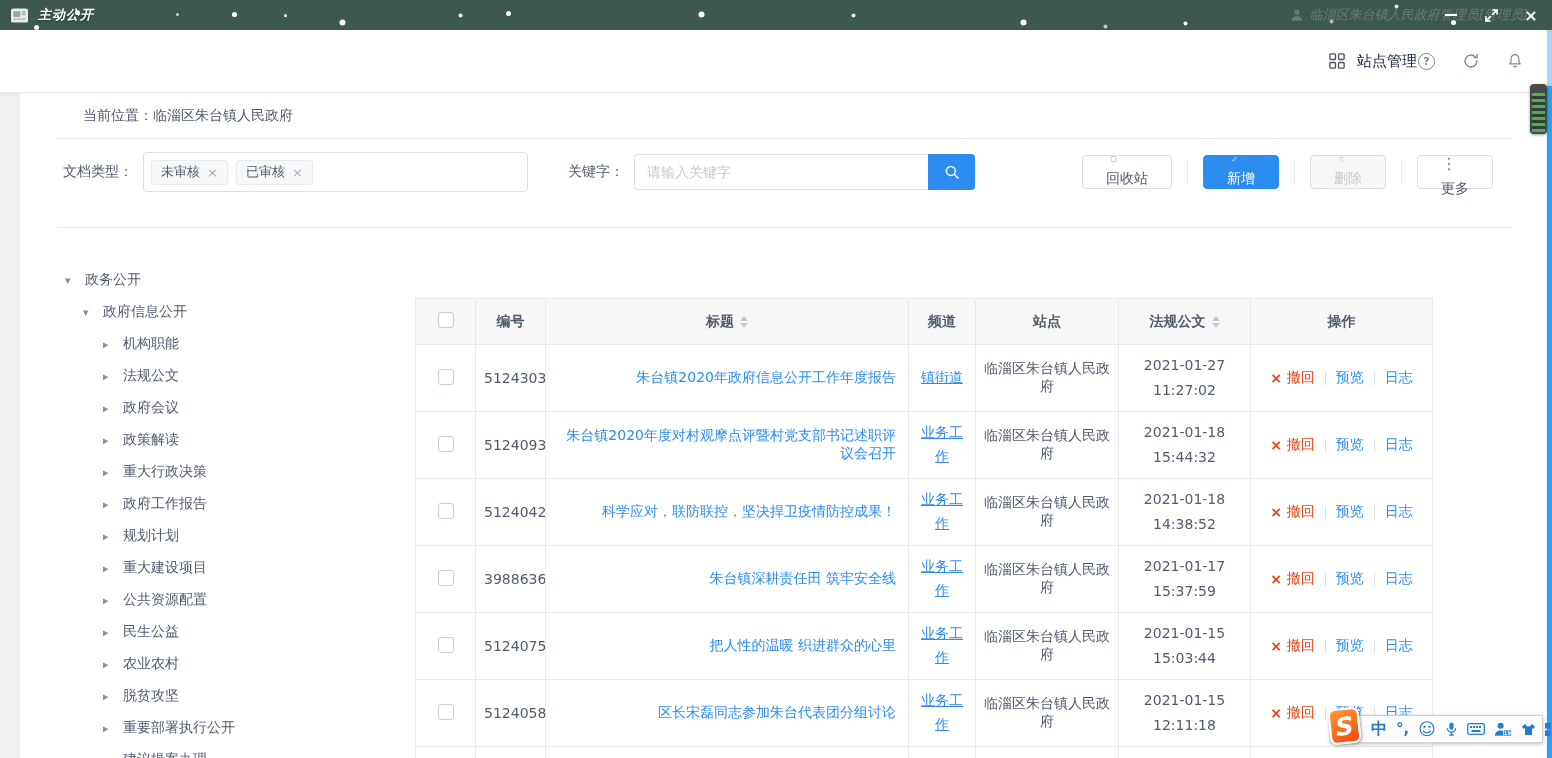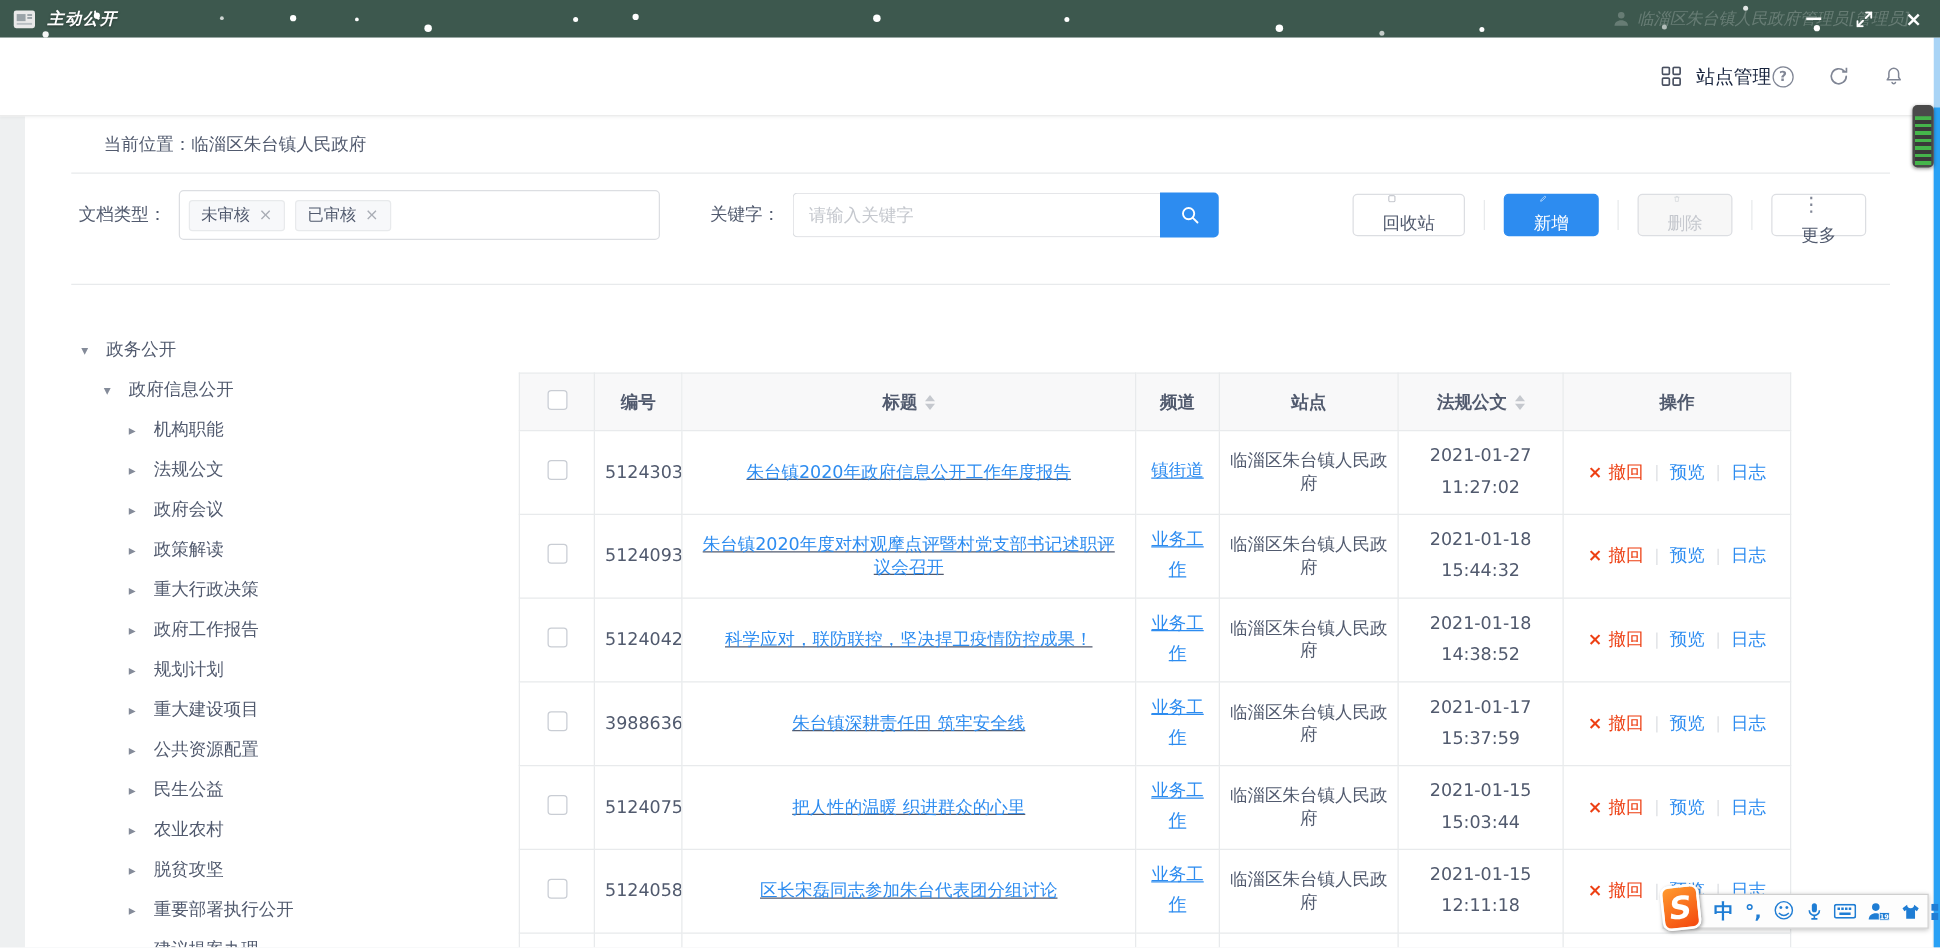"朱台镇2020年政府信息公开工作年度报告" .title-cell { text-align: center -> right; text-decoration: underline -> none }
